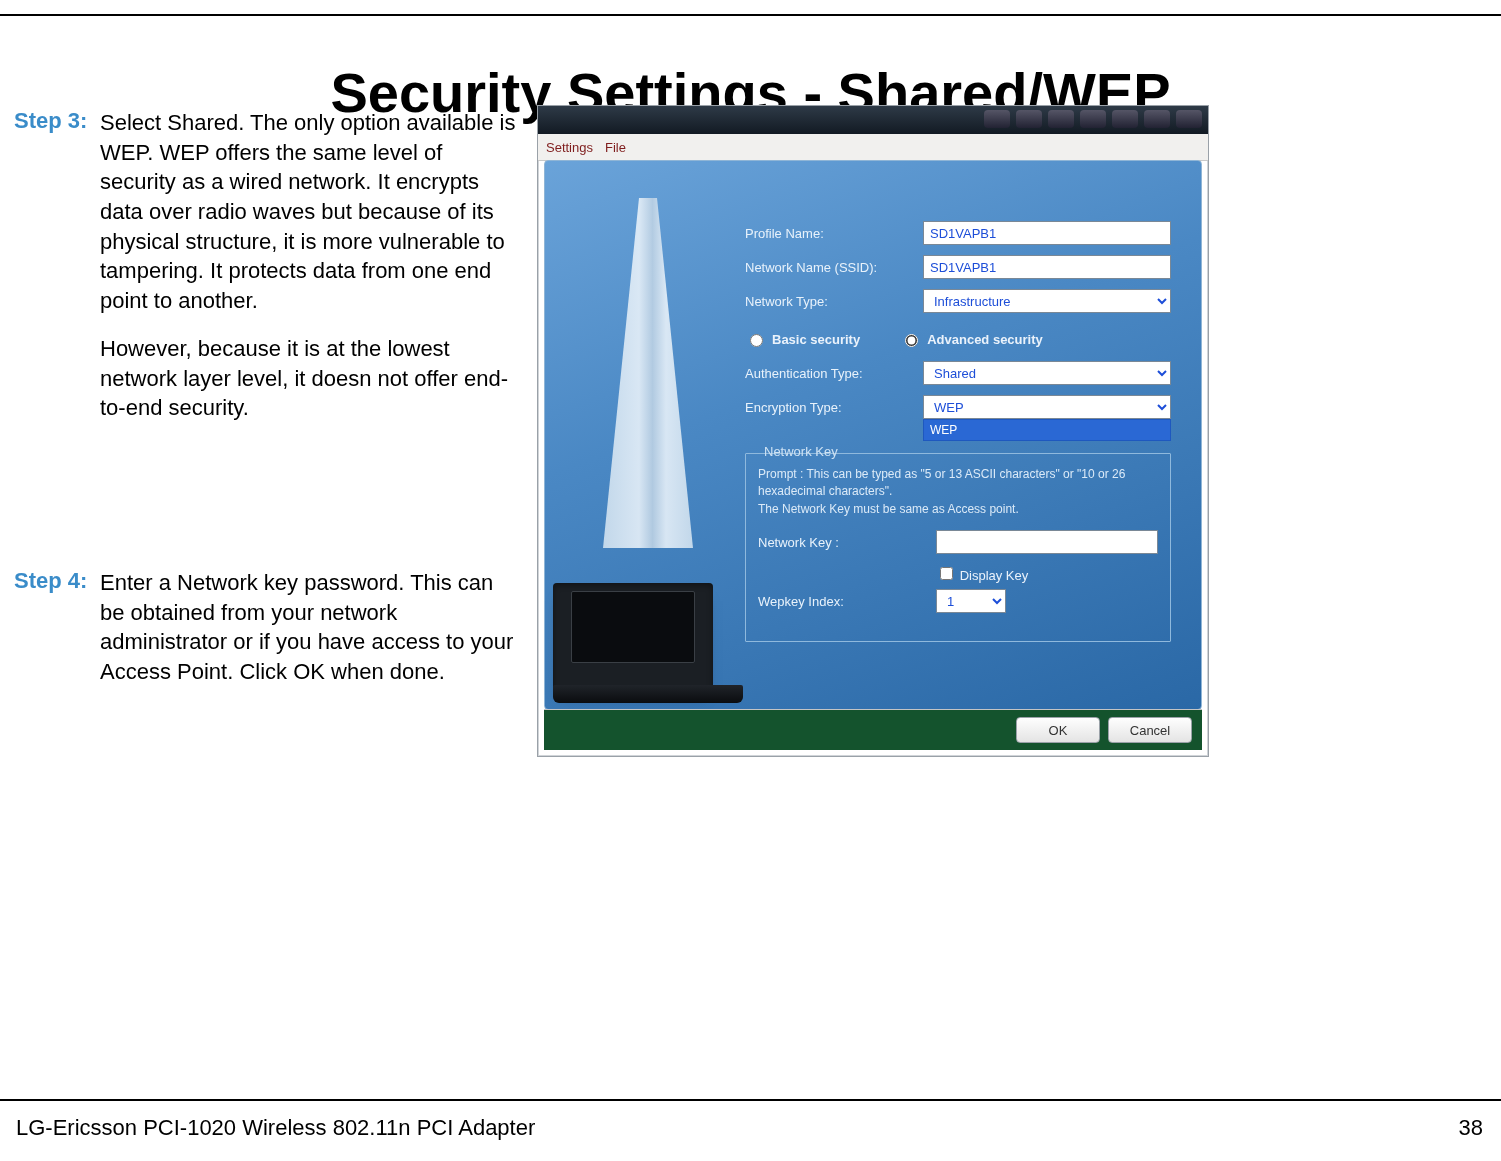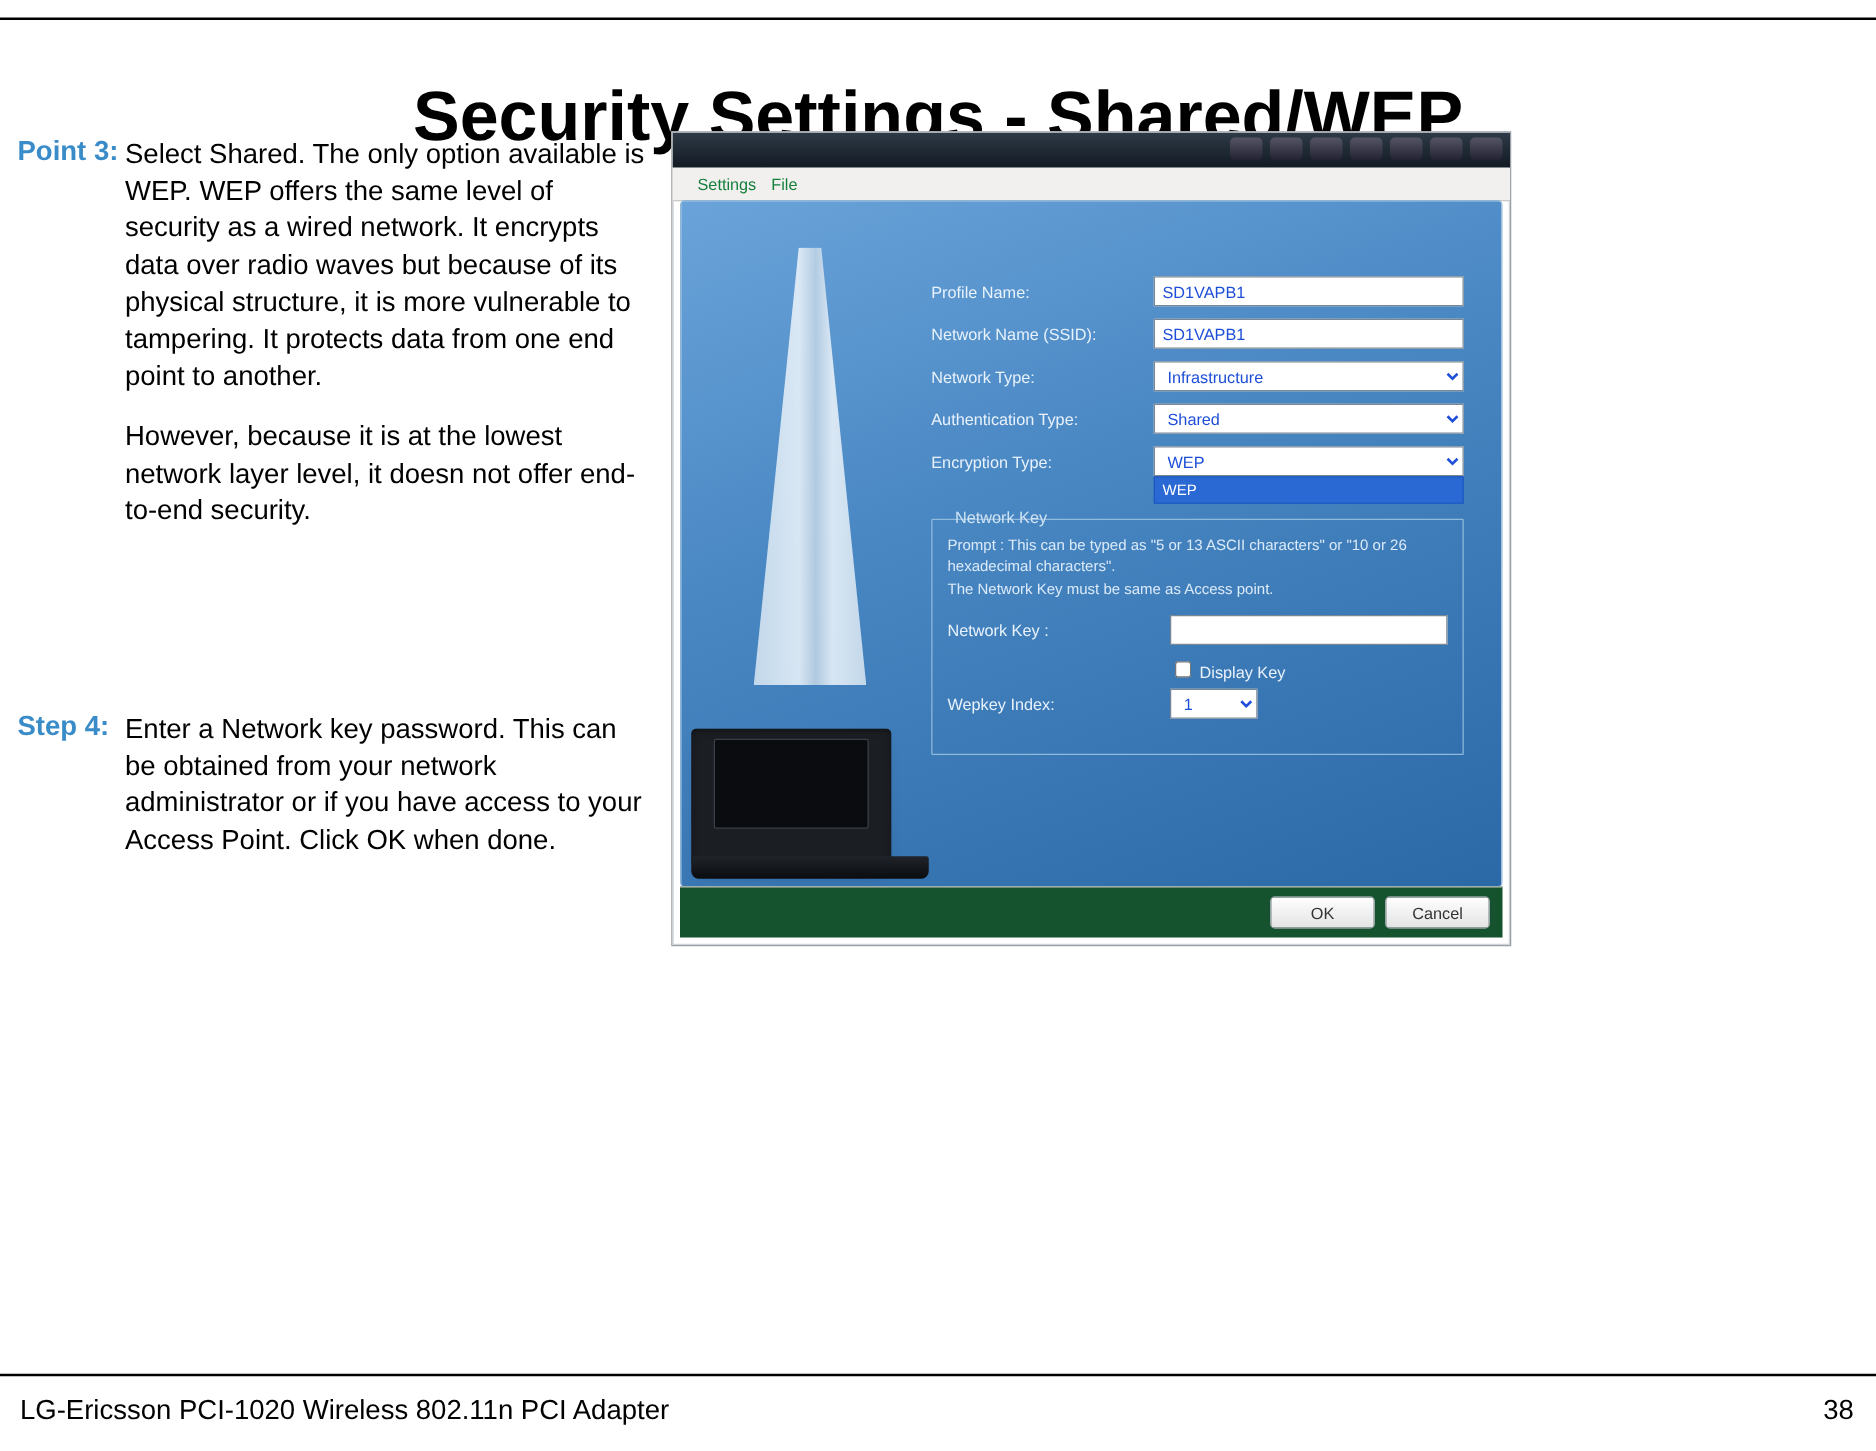"Point 3:" div.step-label { text: Point -> Step }
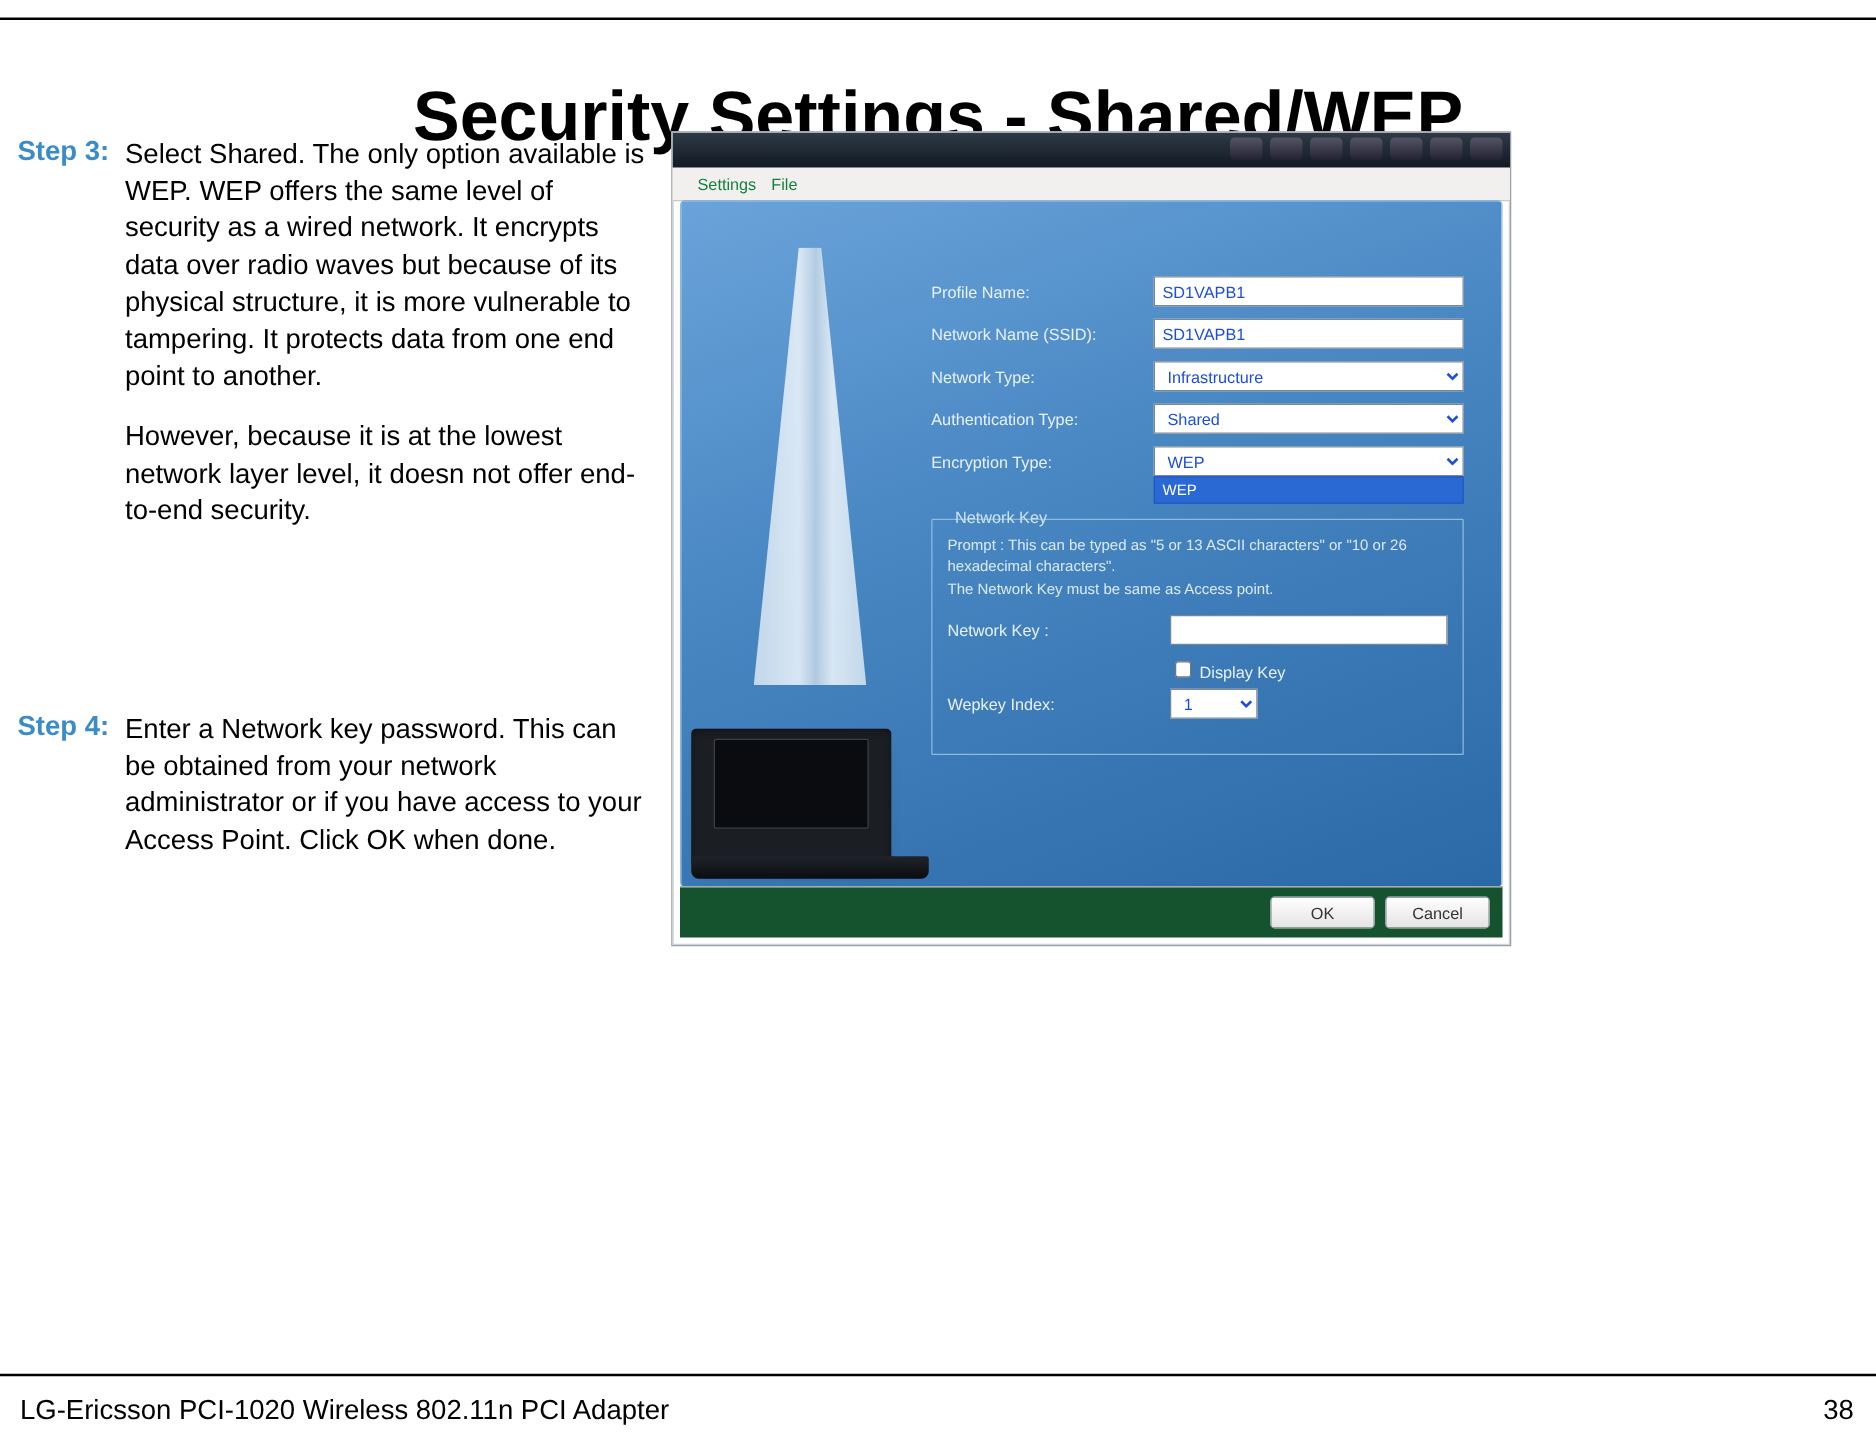"Settings" .menubar { color: #15803d -> #7f1d1d; padding-left: 20px -> 8px }
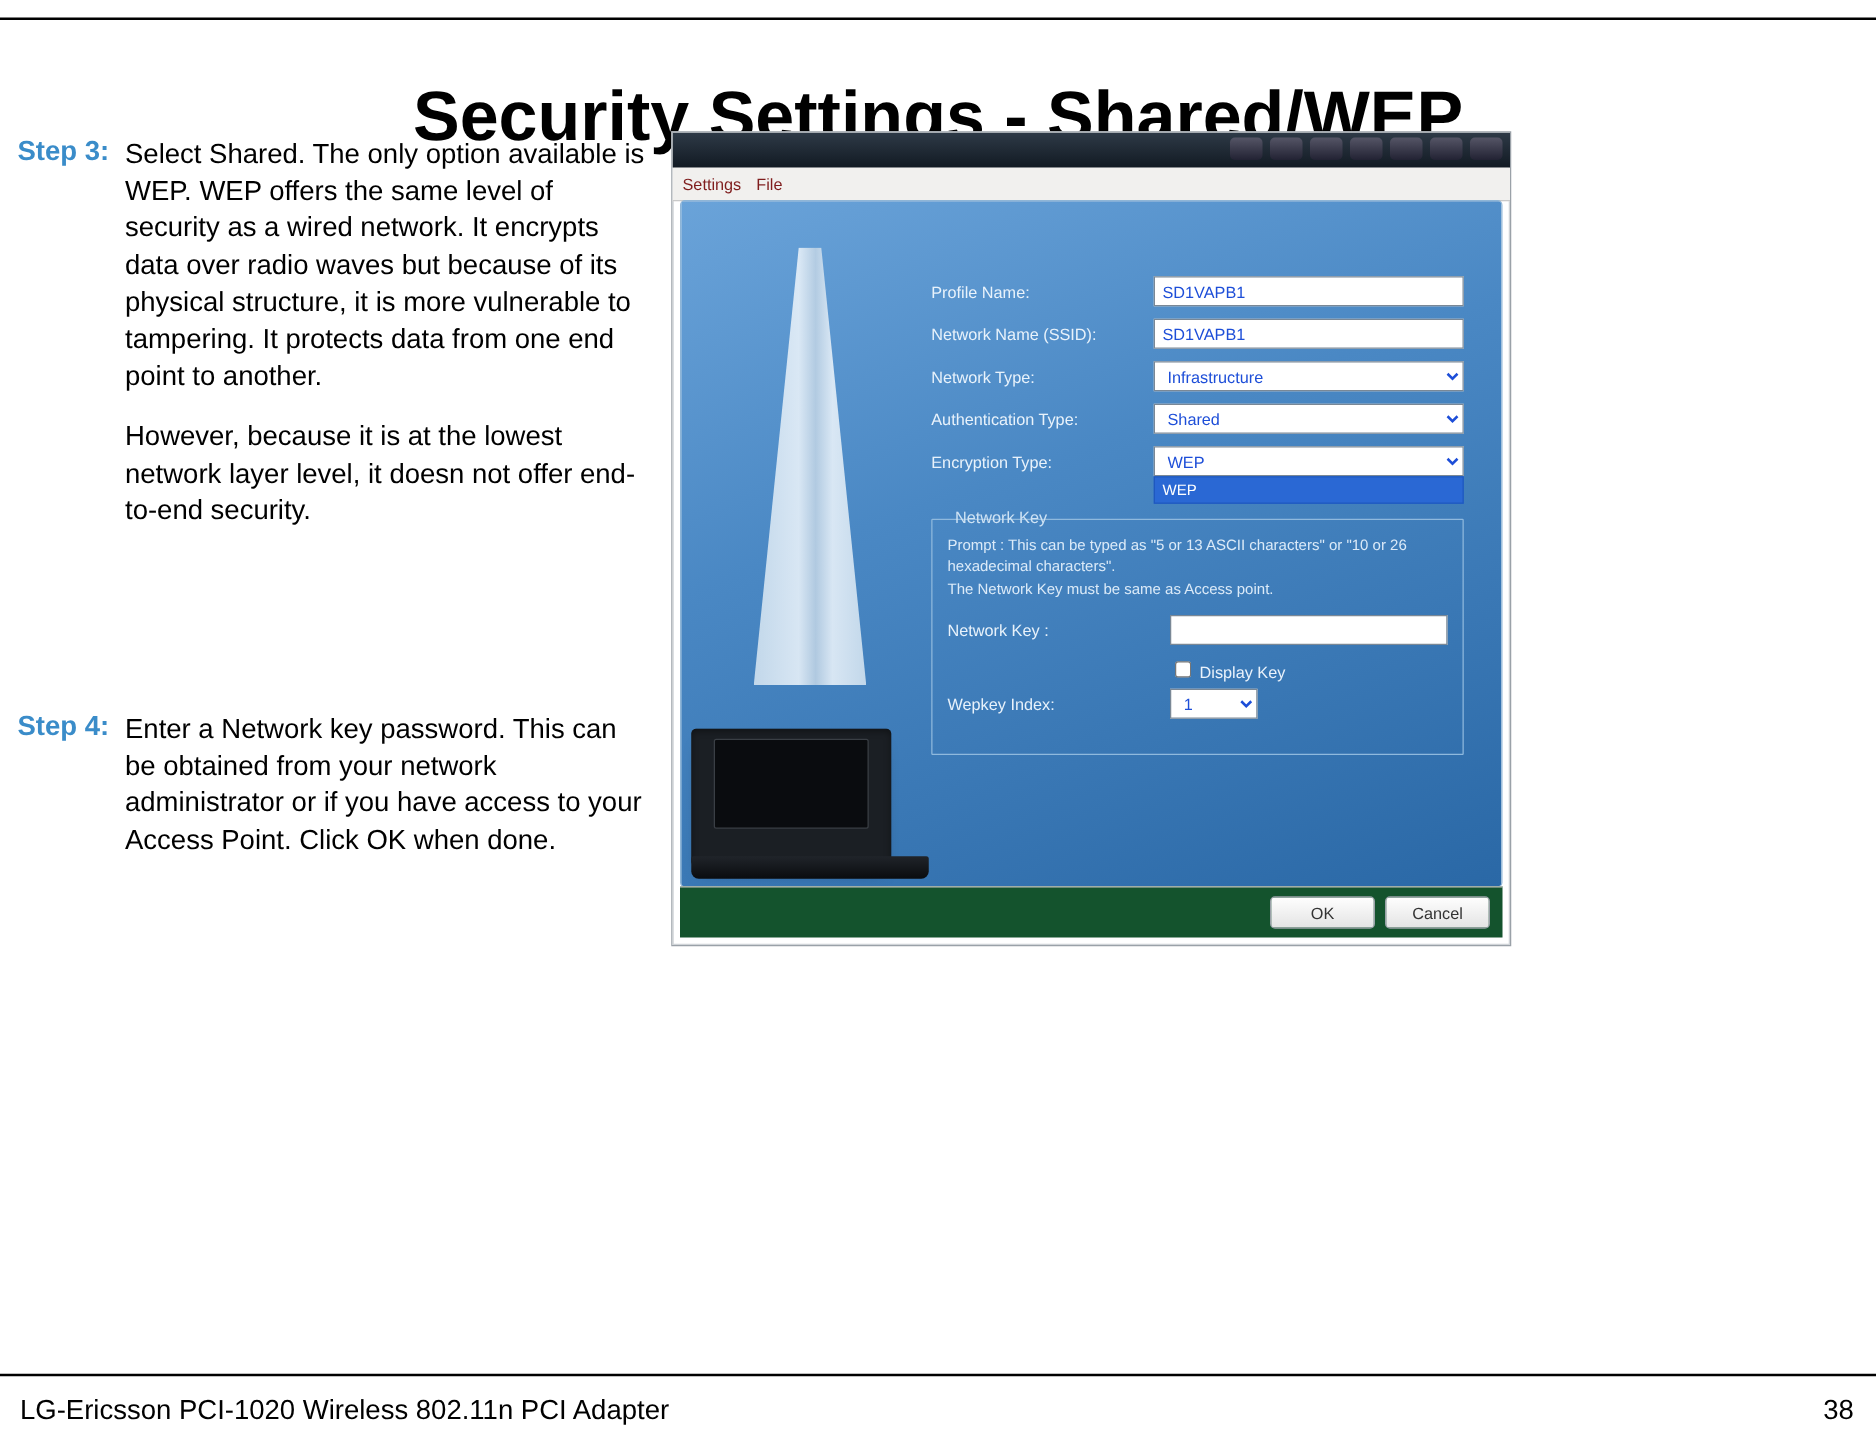"Basic security" div.radio-row { html: none -> <div> <label> <input> <span>Basic security</span> </label> <label> <input> <span>Advanced security</span> </label> </div> }
